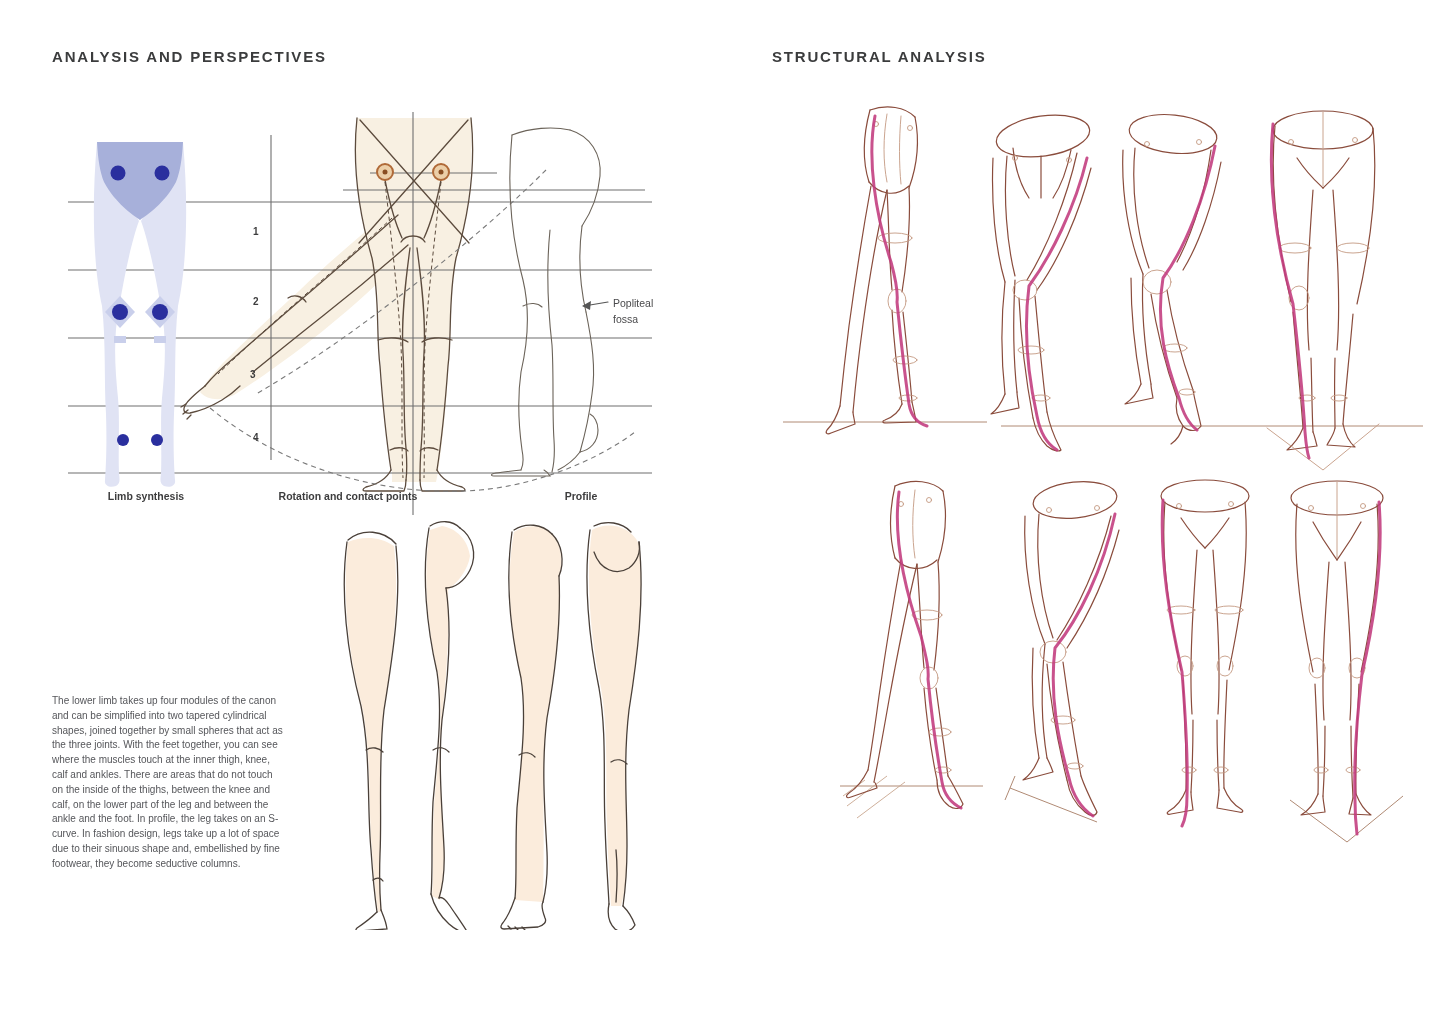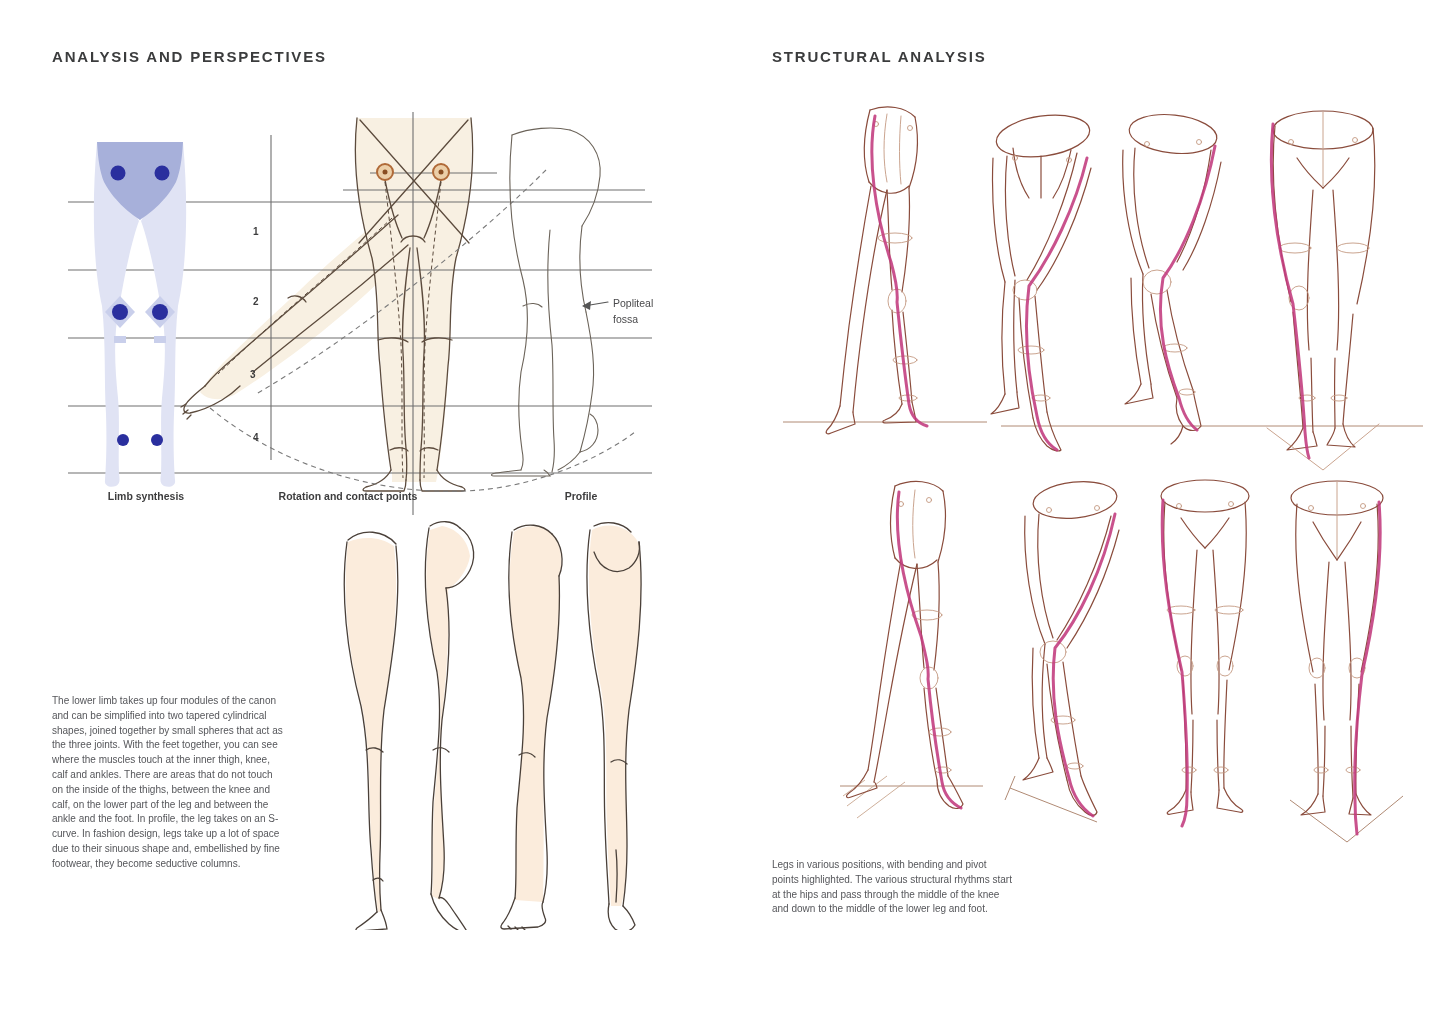"Legs in various positions, with" div.abs { html: <div>Legs in various positions, with bending and pivot points highlighted. The various structural rhythms start at the hips and pass through the middle of the knee and down to the middle of the lower leg and foot.</div> -> none }
